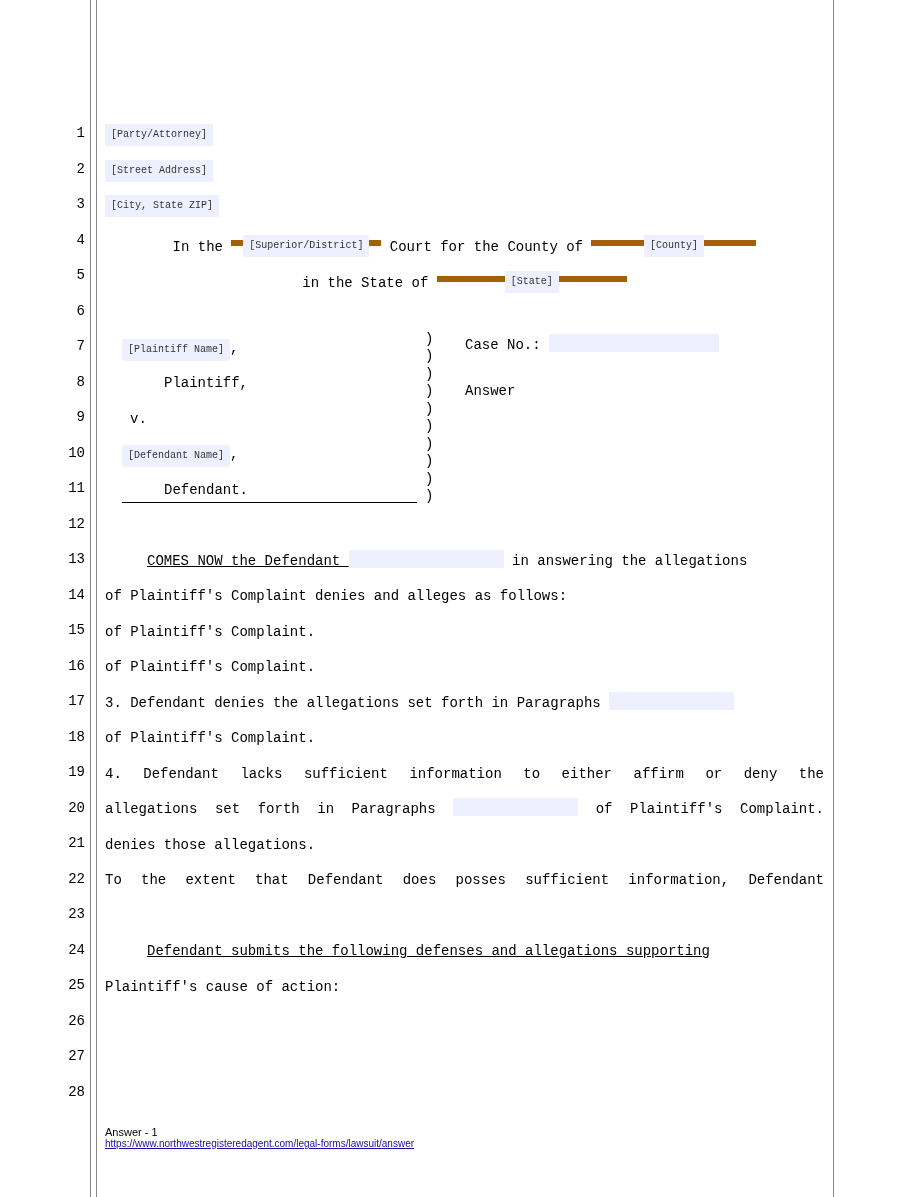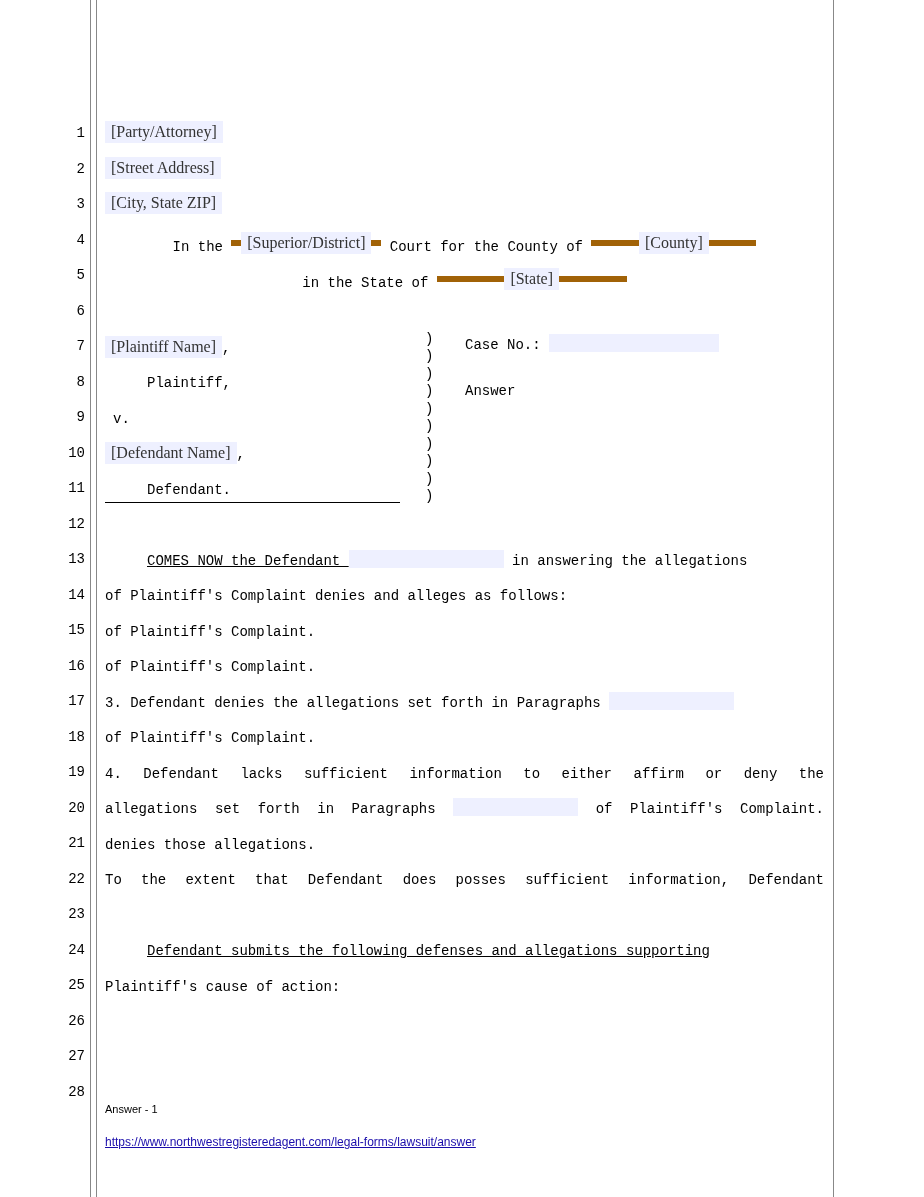"[Party/Attorney]" .field { font-family: Liberation Serif, serif -> Liberation Mono, monospace; font-size: 16px -> 10px }
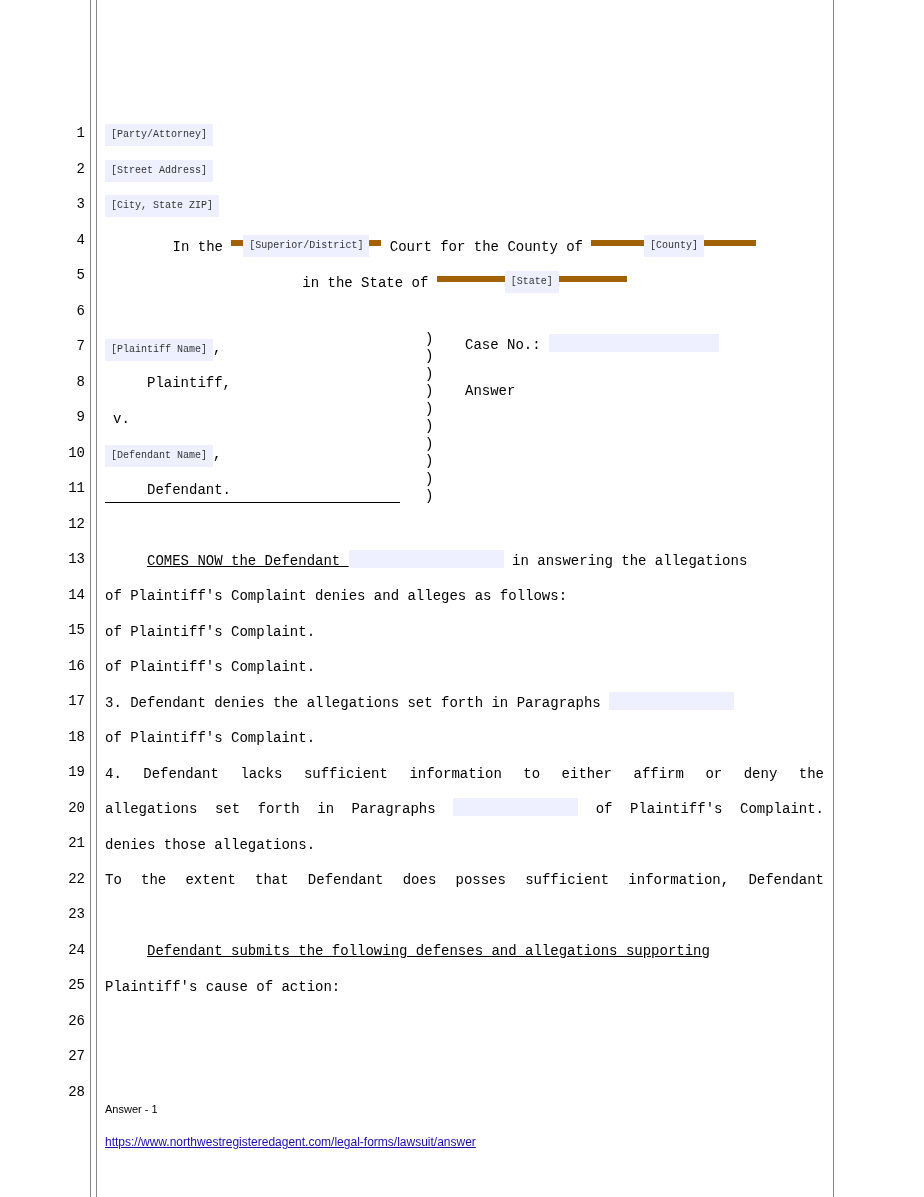"[Plaintiff Name] ," div { left: 0 -> 17px }
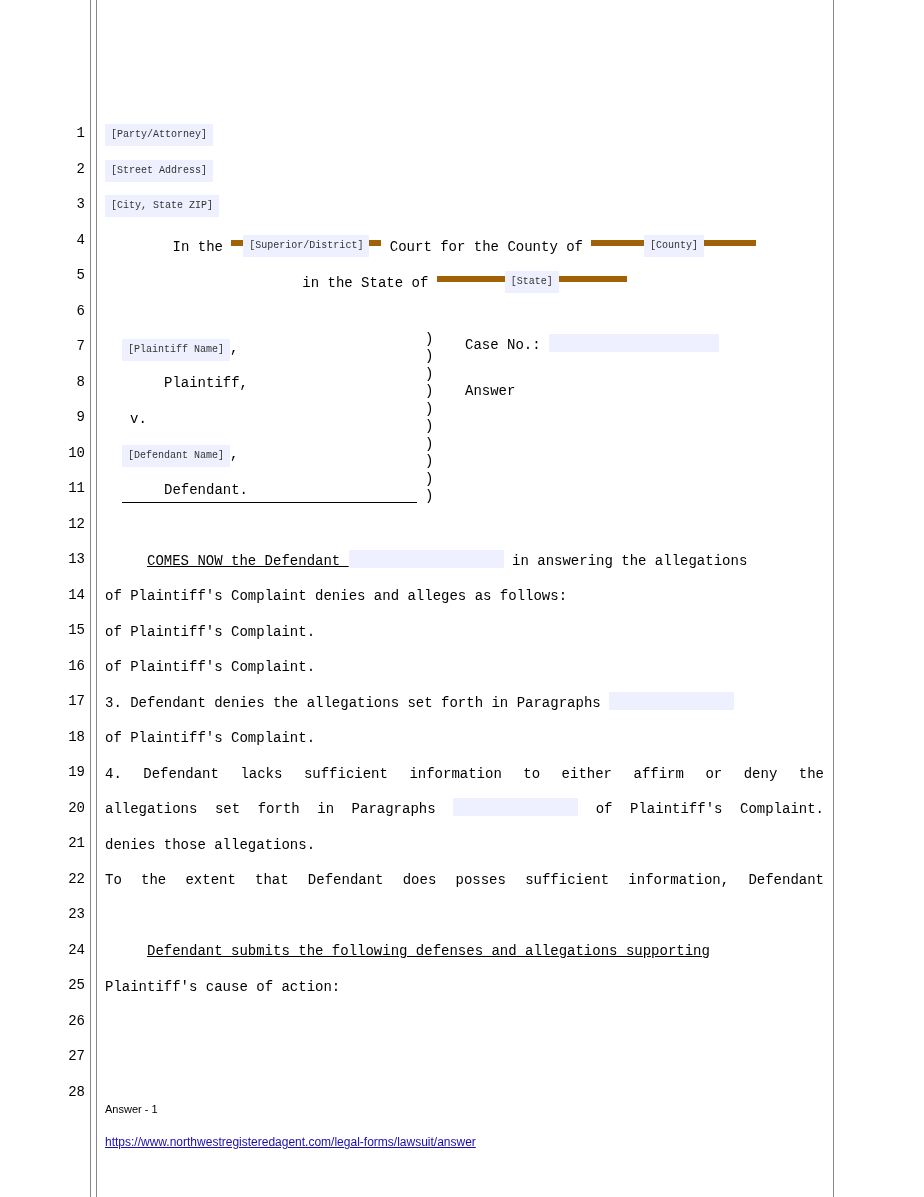"https://www.northwestregisteredagent.com" .footer a { font-size: 12px -> 10px; margin-top: 20px -> none }
